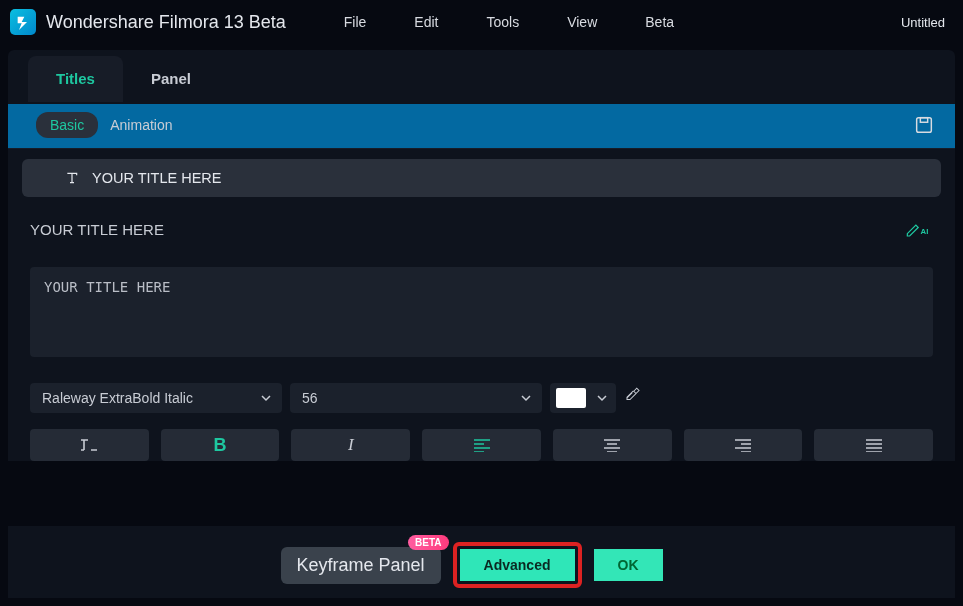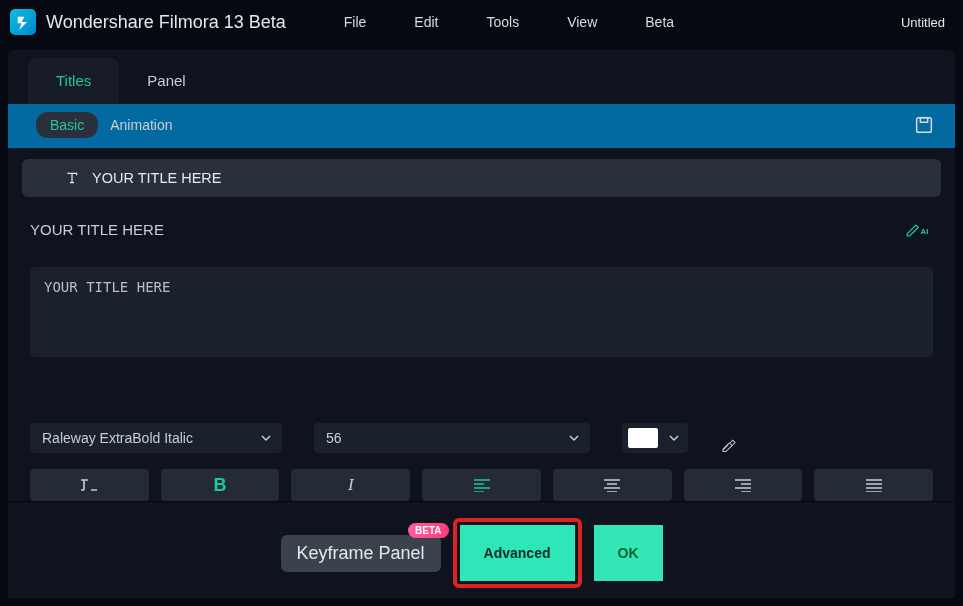"Titles" .tabs-top { align-items: flex-end -> flex-start; font-weight: none -> bold }
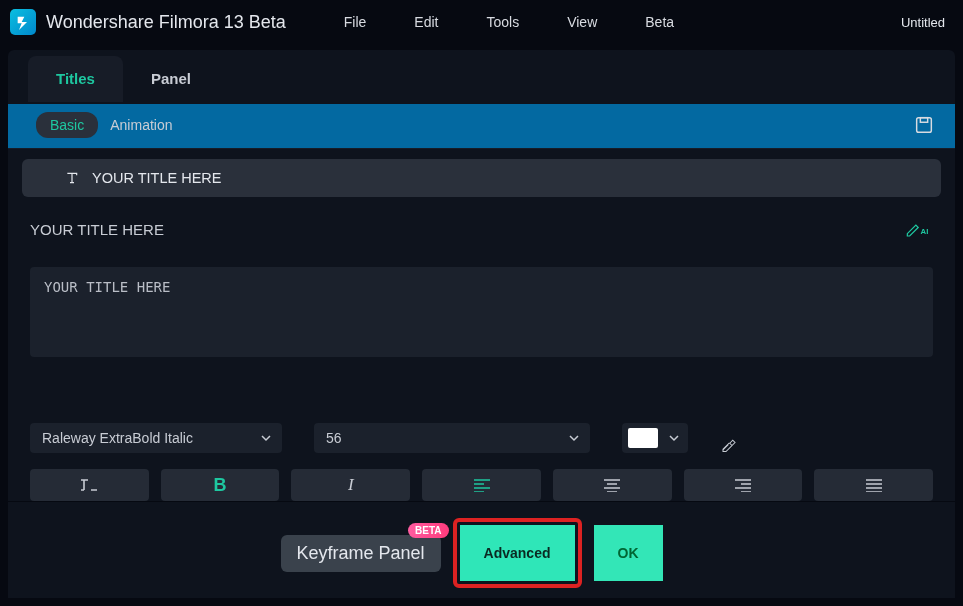"Raleway ExtraBold Italic" .font-row { align-items: flex-end -> flex-start; gap: 32px -> 8px }
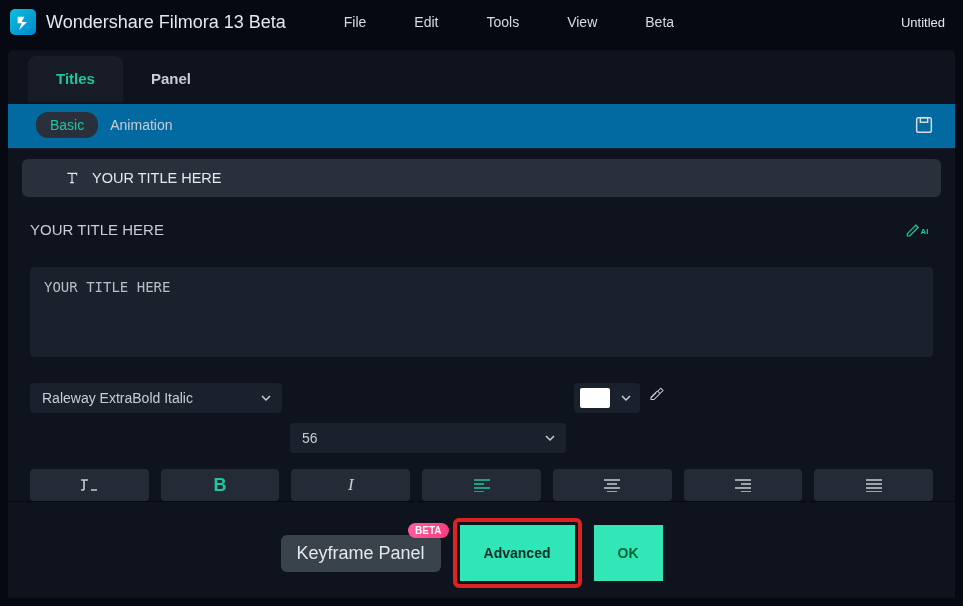"56" .font-size { margin-top: 40px -> none; width: 276px -> 252px }
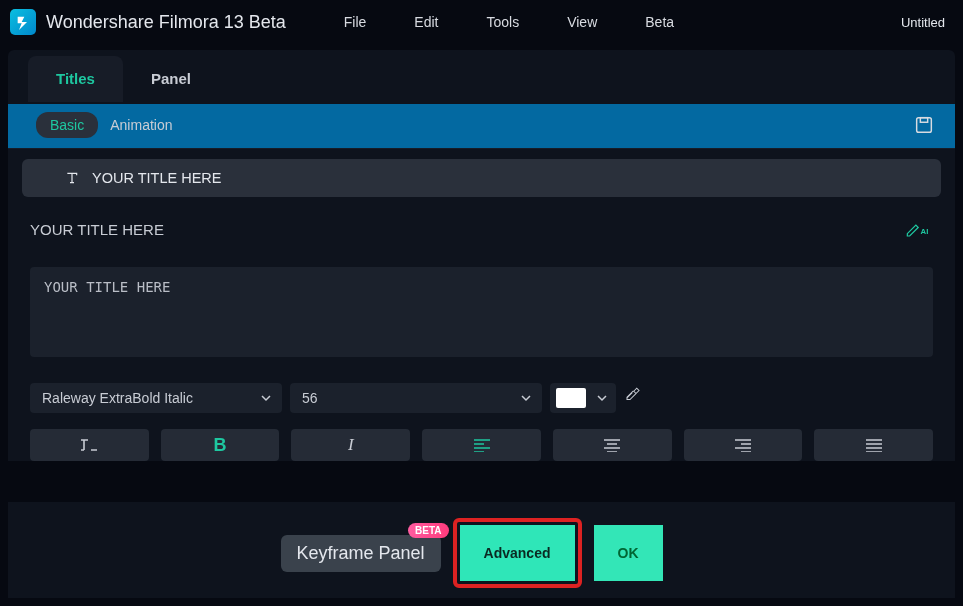"Advanced" .btn-mint { padding: 20px 24px -> 8px 24px }
